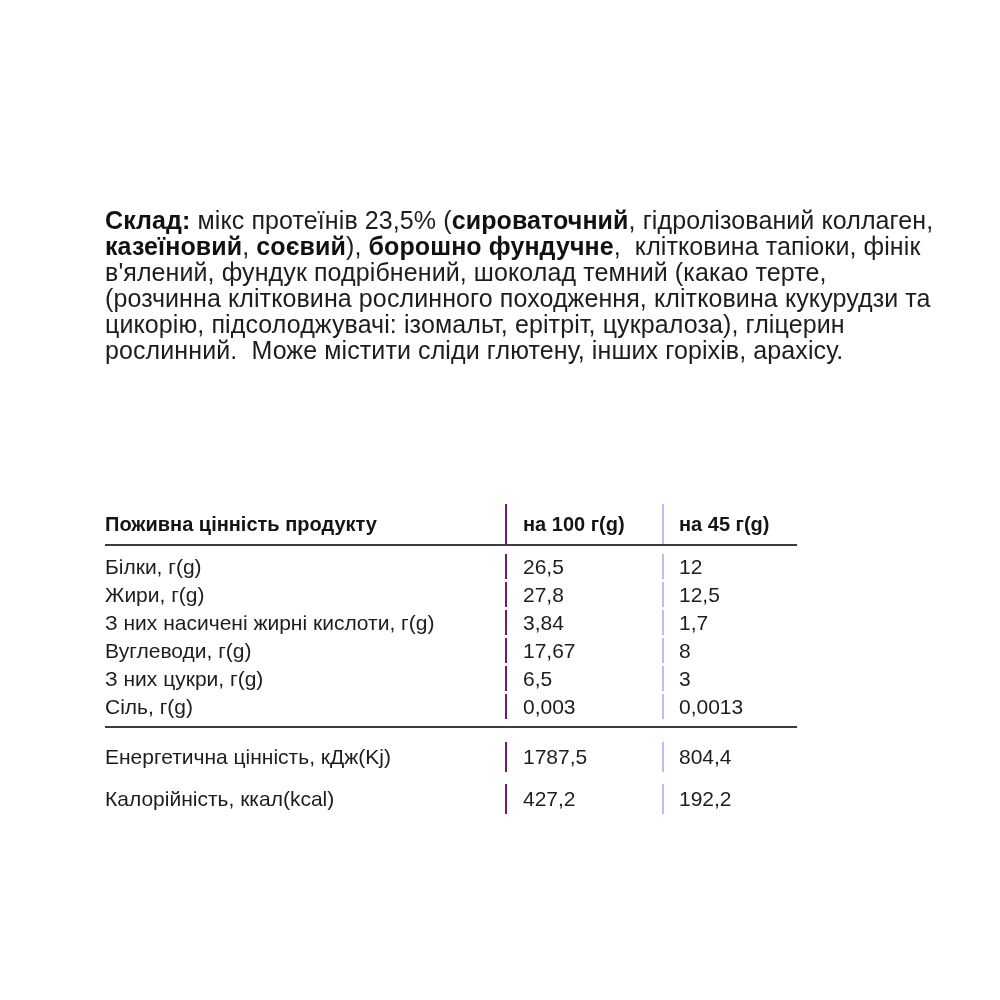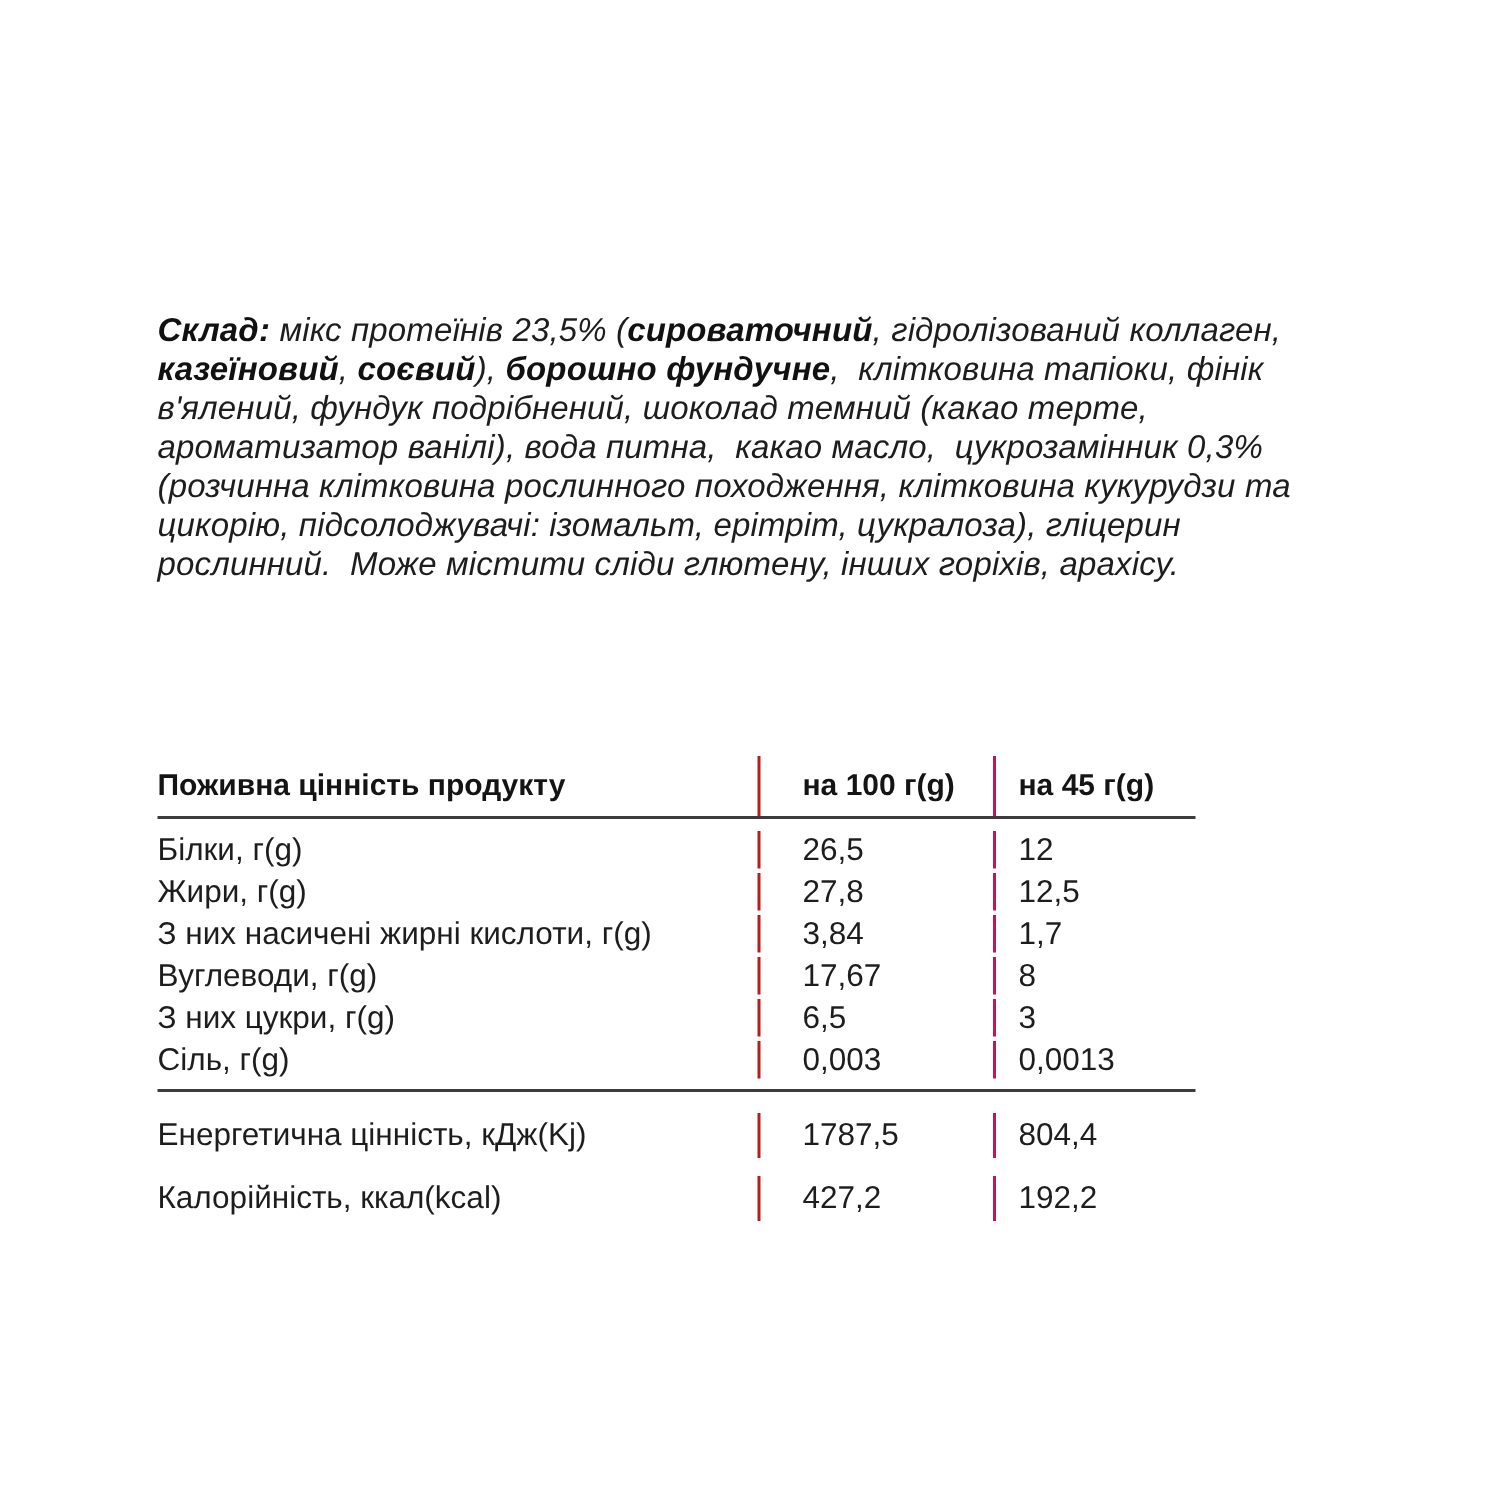"Склад: мікс протеїнів 23,5%" .ing-line { font-size: 22px -> 25px; font-style: italic -> none }
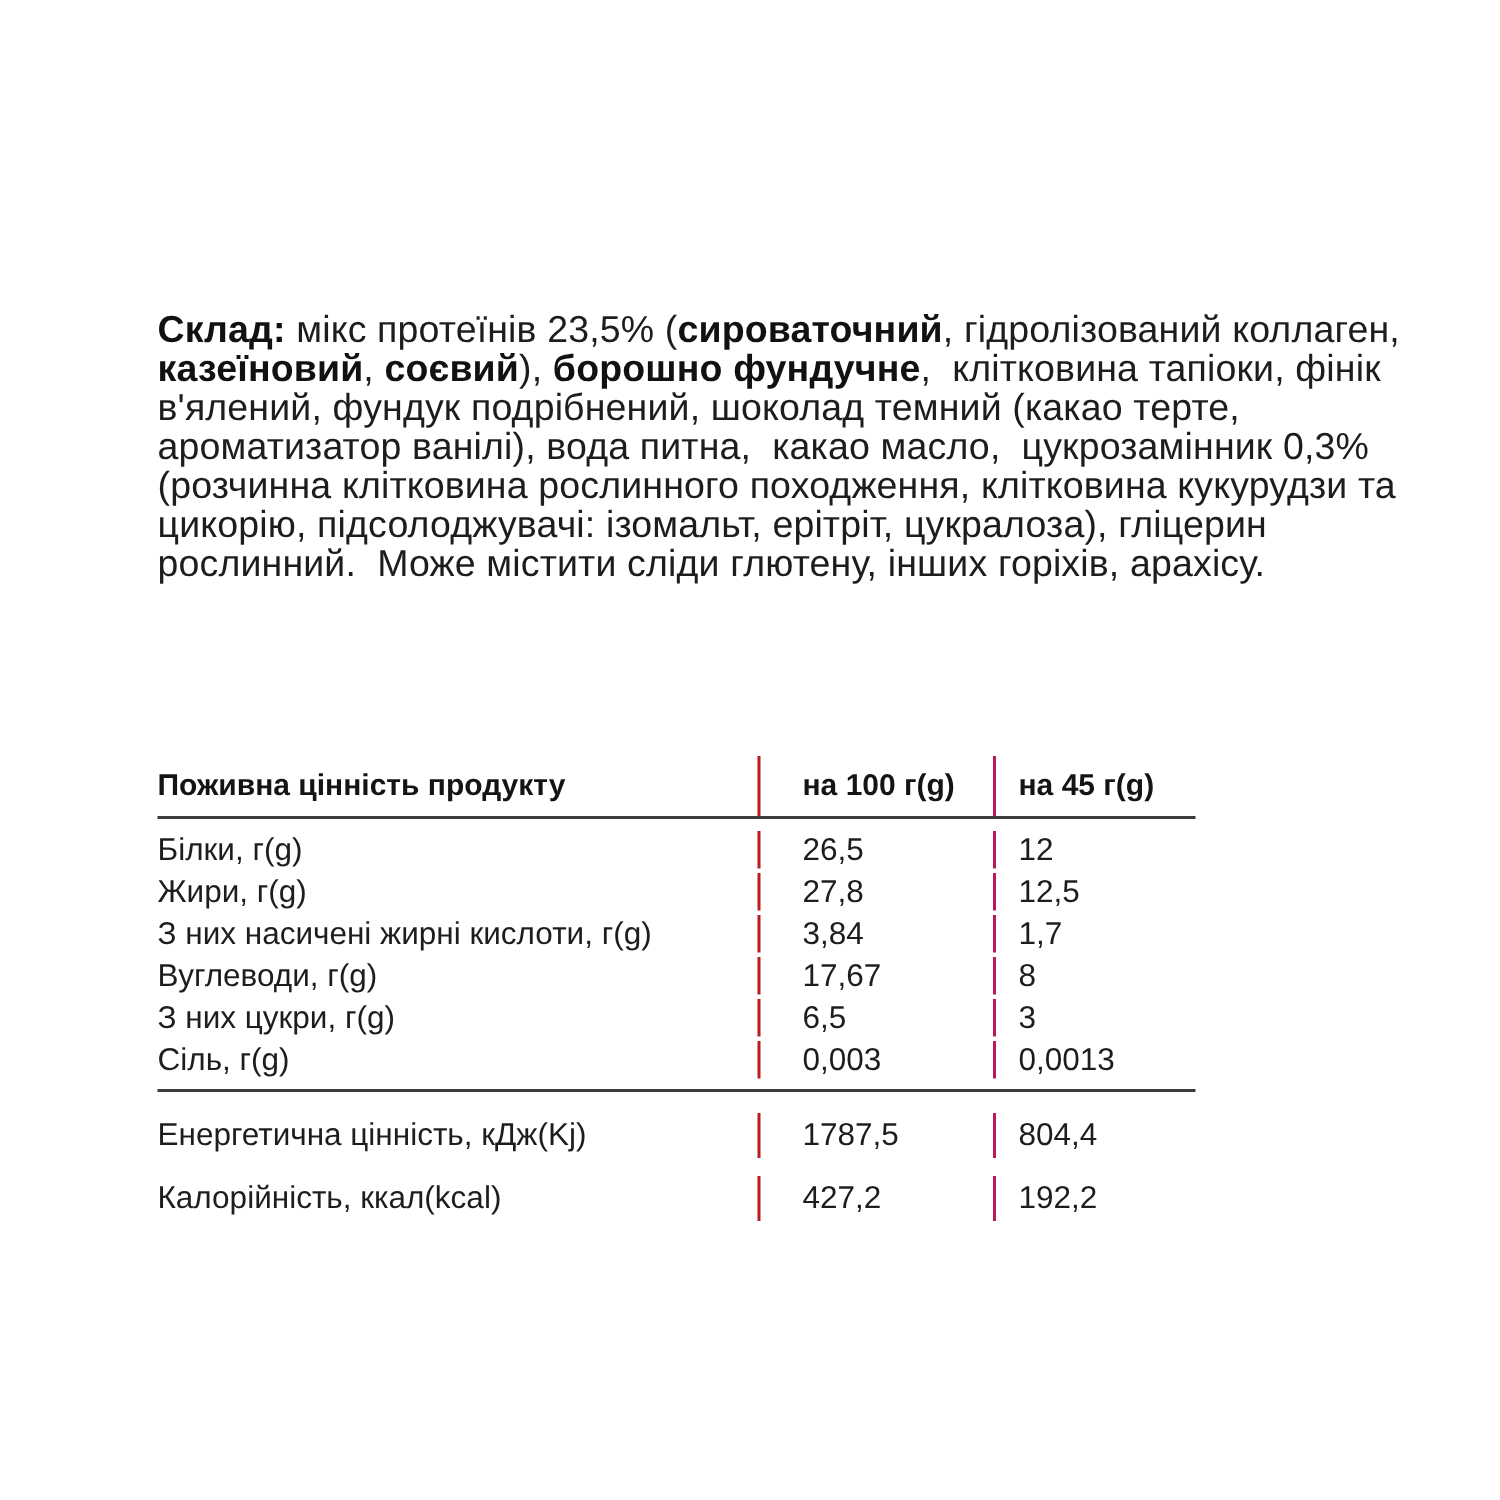"ароматизатор ванілі), вода питна, какао" div.ing-line { html: <div><span>ароматизатор ванілі), вода питна, какао масло, цукрозамінник 0,3%</span></div> -> none }
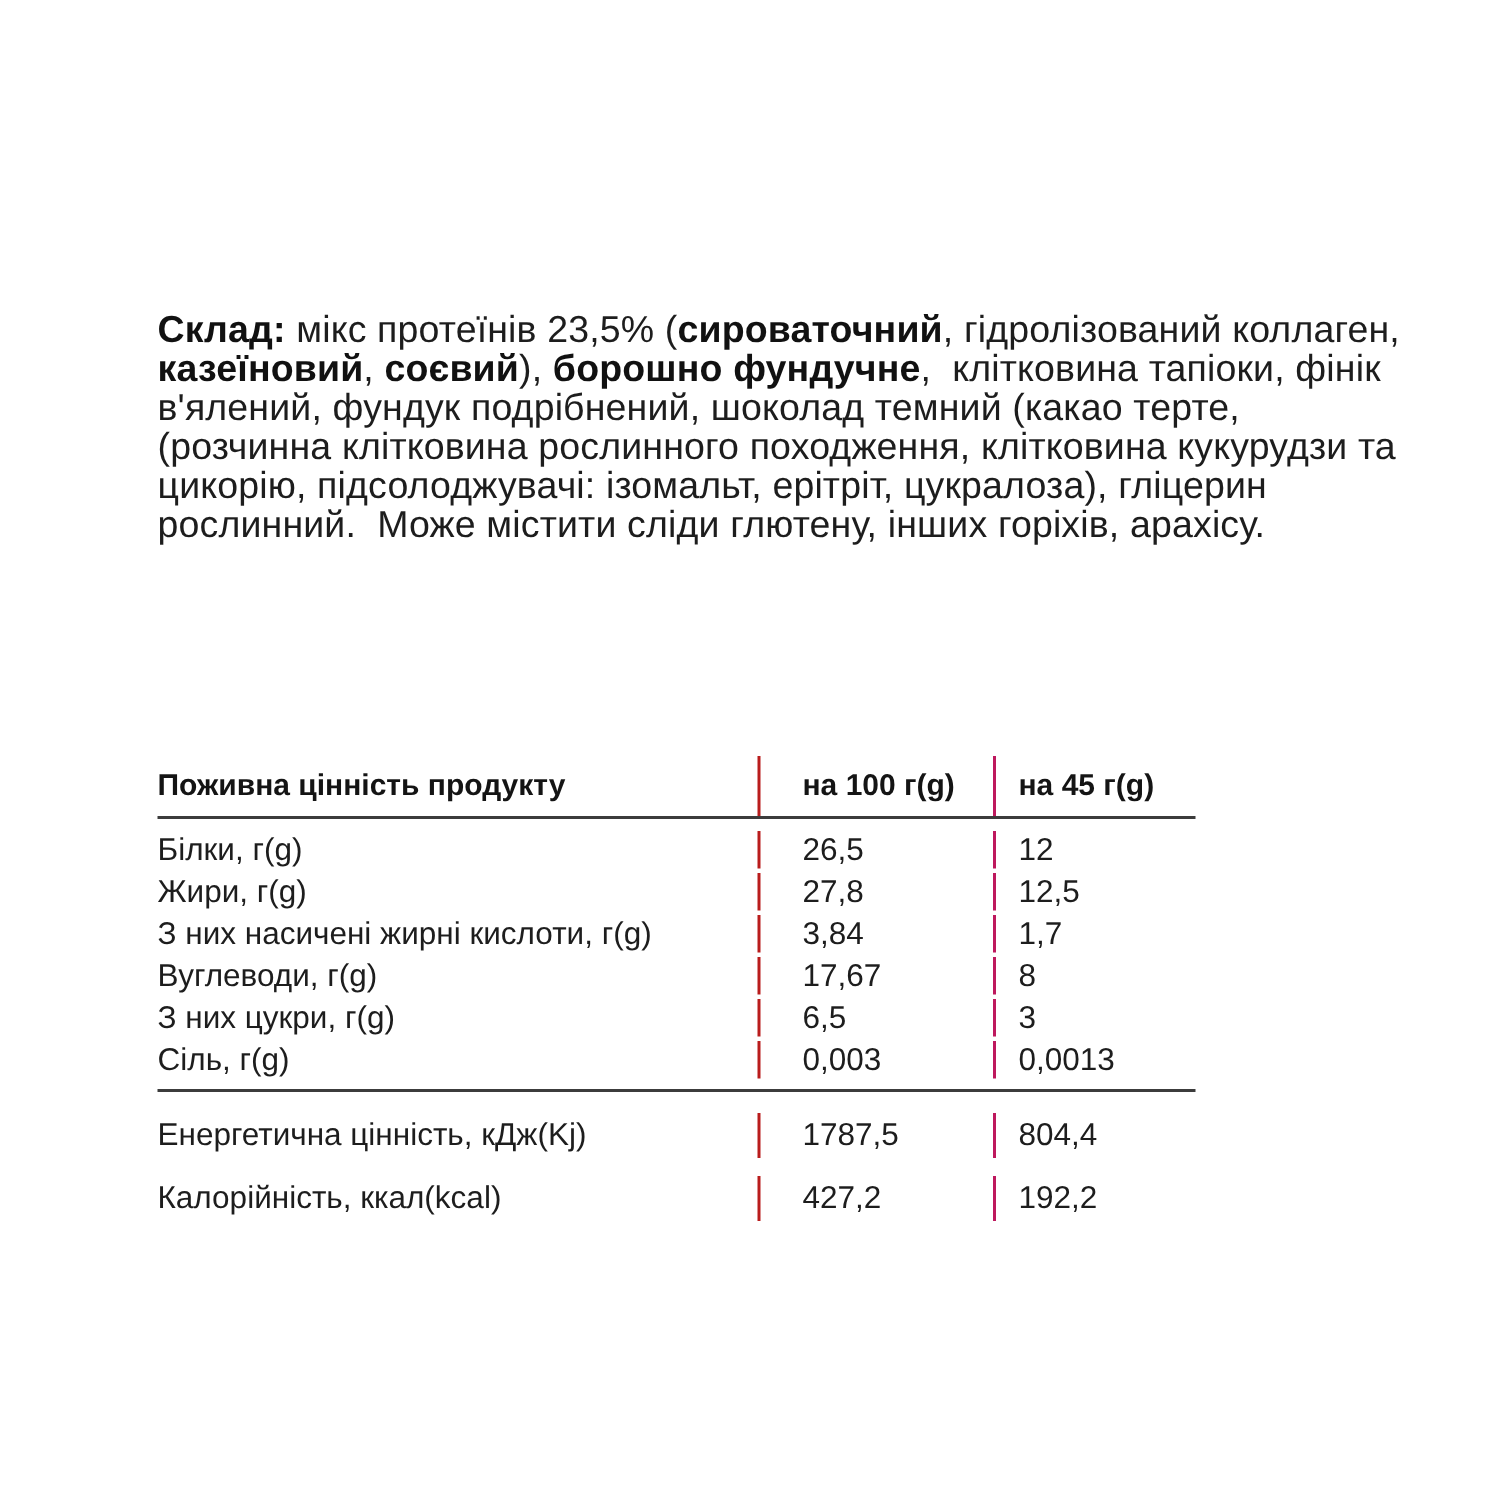"на 100 г(g)" .c2 { border-left: 2px solid #b91c1c -> 2px solid #701a75; padding-left: 28px -> 16px }
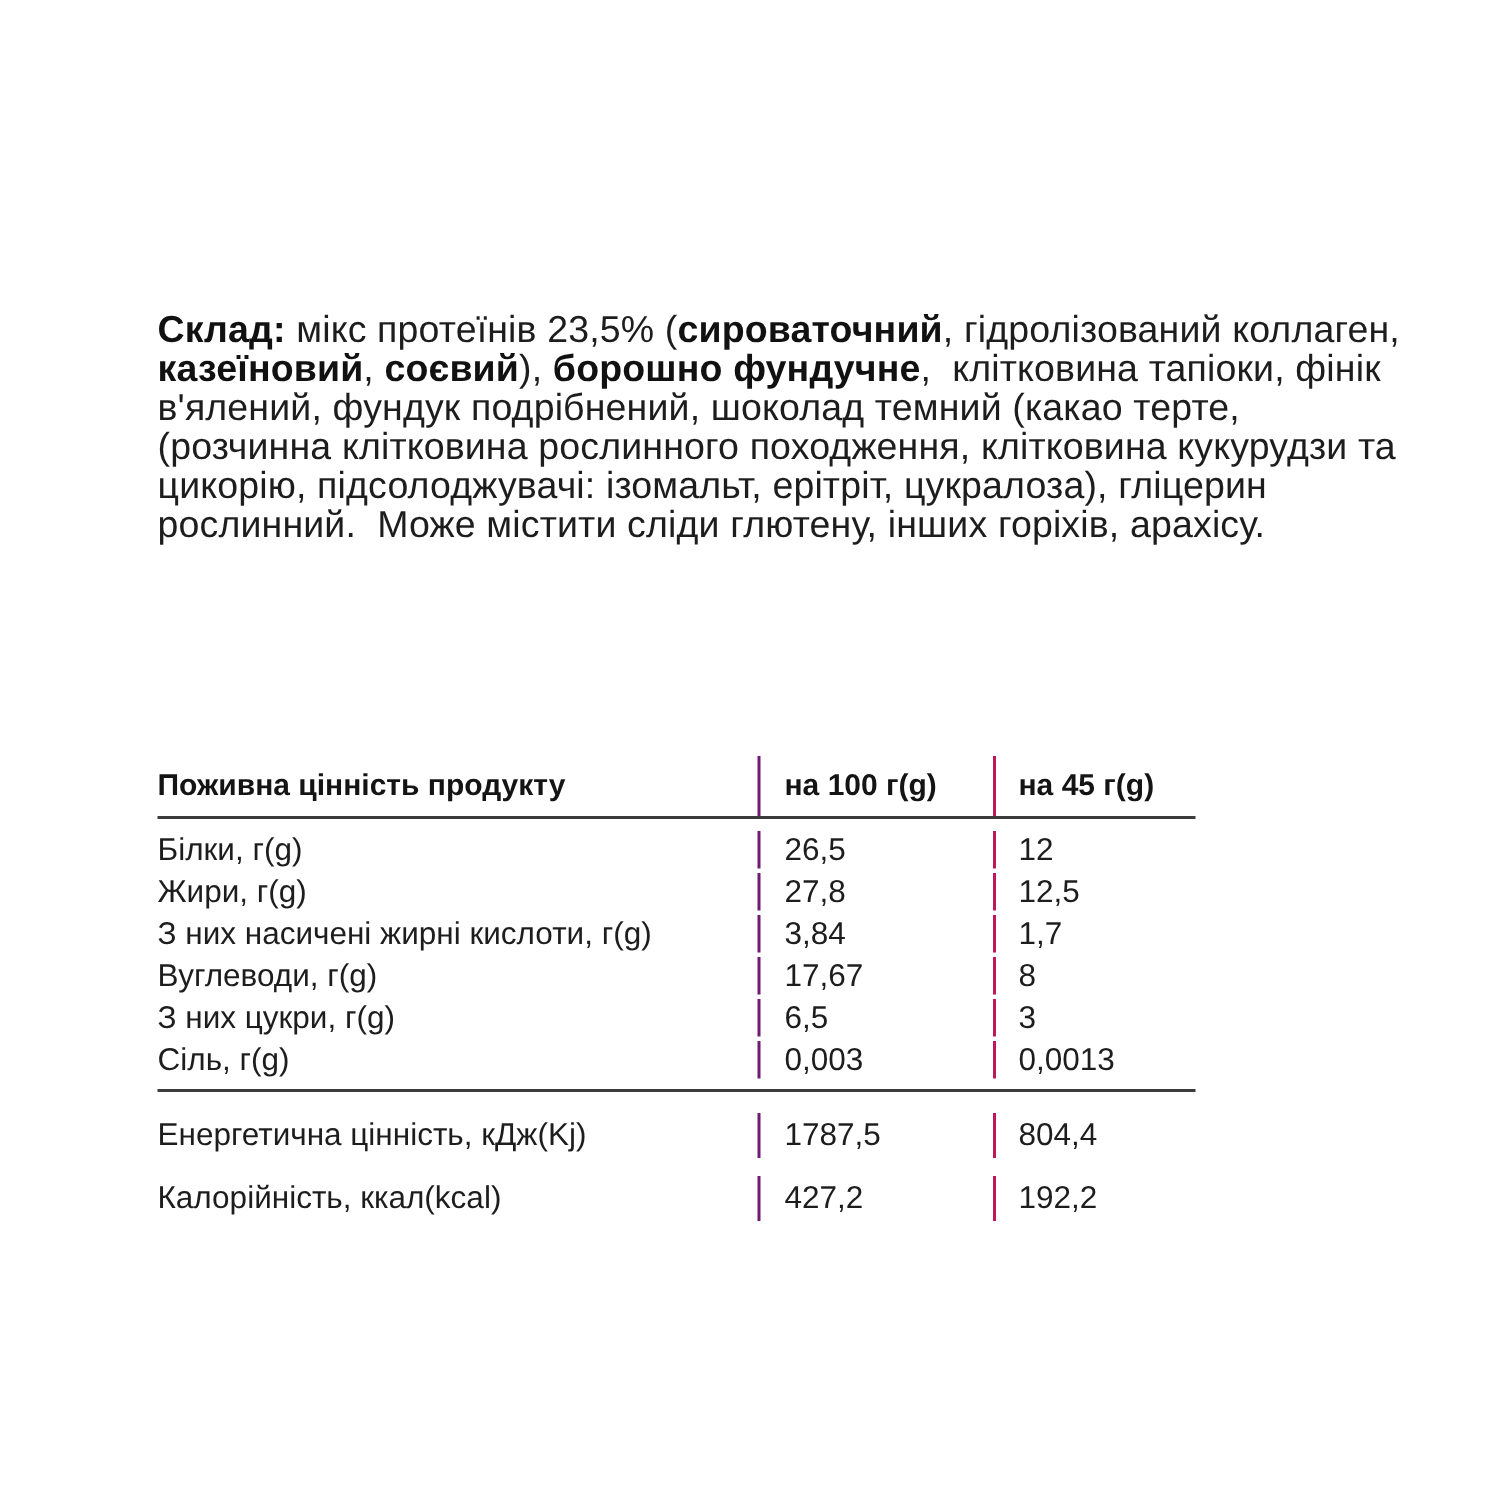"на 45 г(g)" .c3 { border-left: 2px solid #be185d -> 2px solid #c4b5fd }
